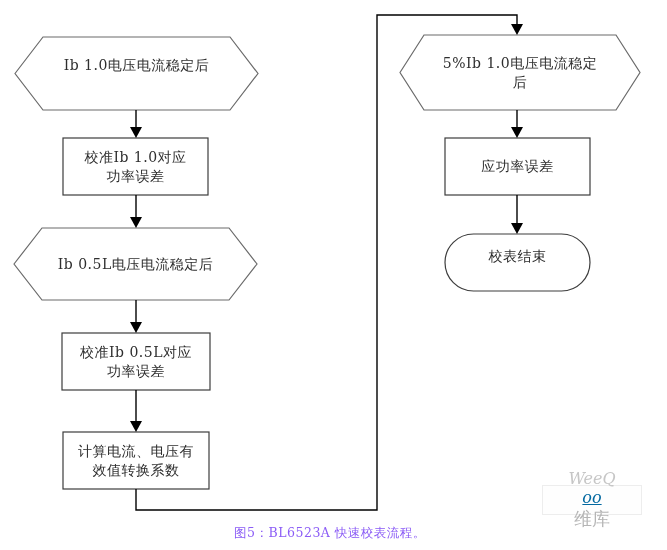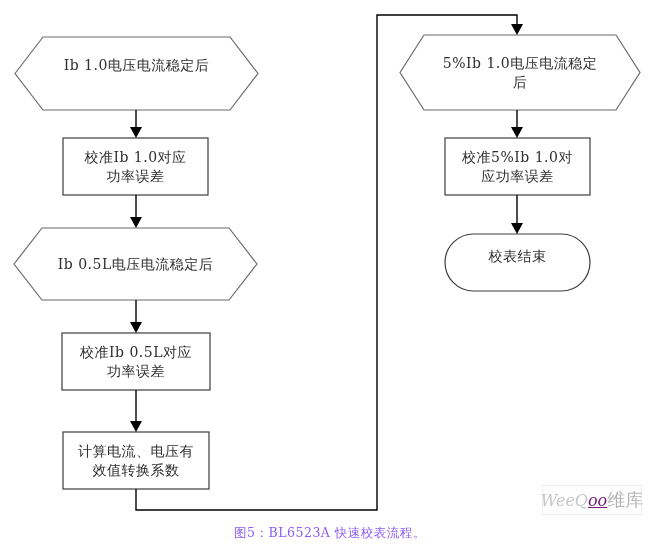"校准5%Ib 1.0对" span { html: <span>校准5%Ib 1.0对</span> -> none }
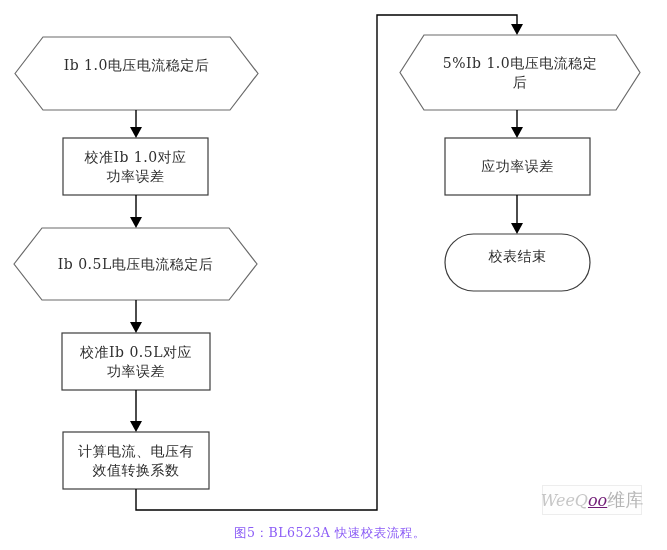"WeeQ" .watermark { flex-direction: none -> column }
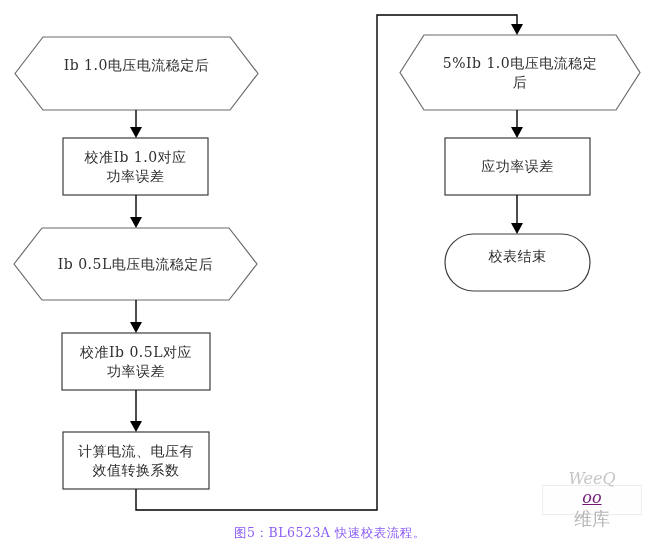"oo" .wm-orange { color: #701a75 -> #0369a1 }
